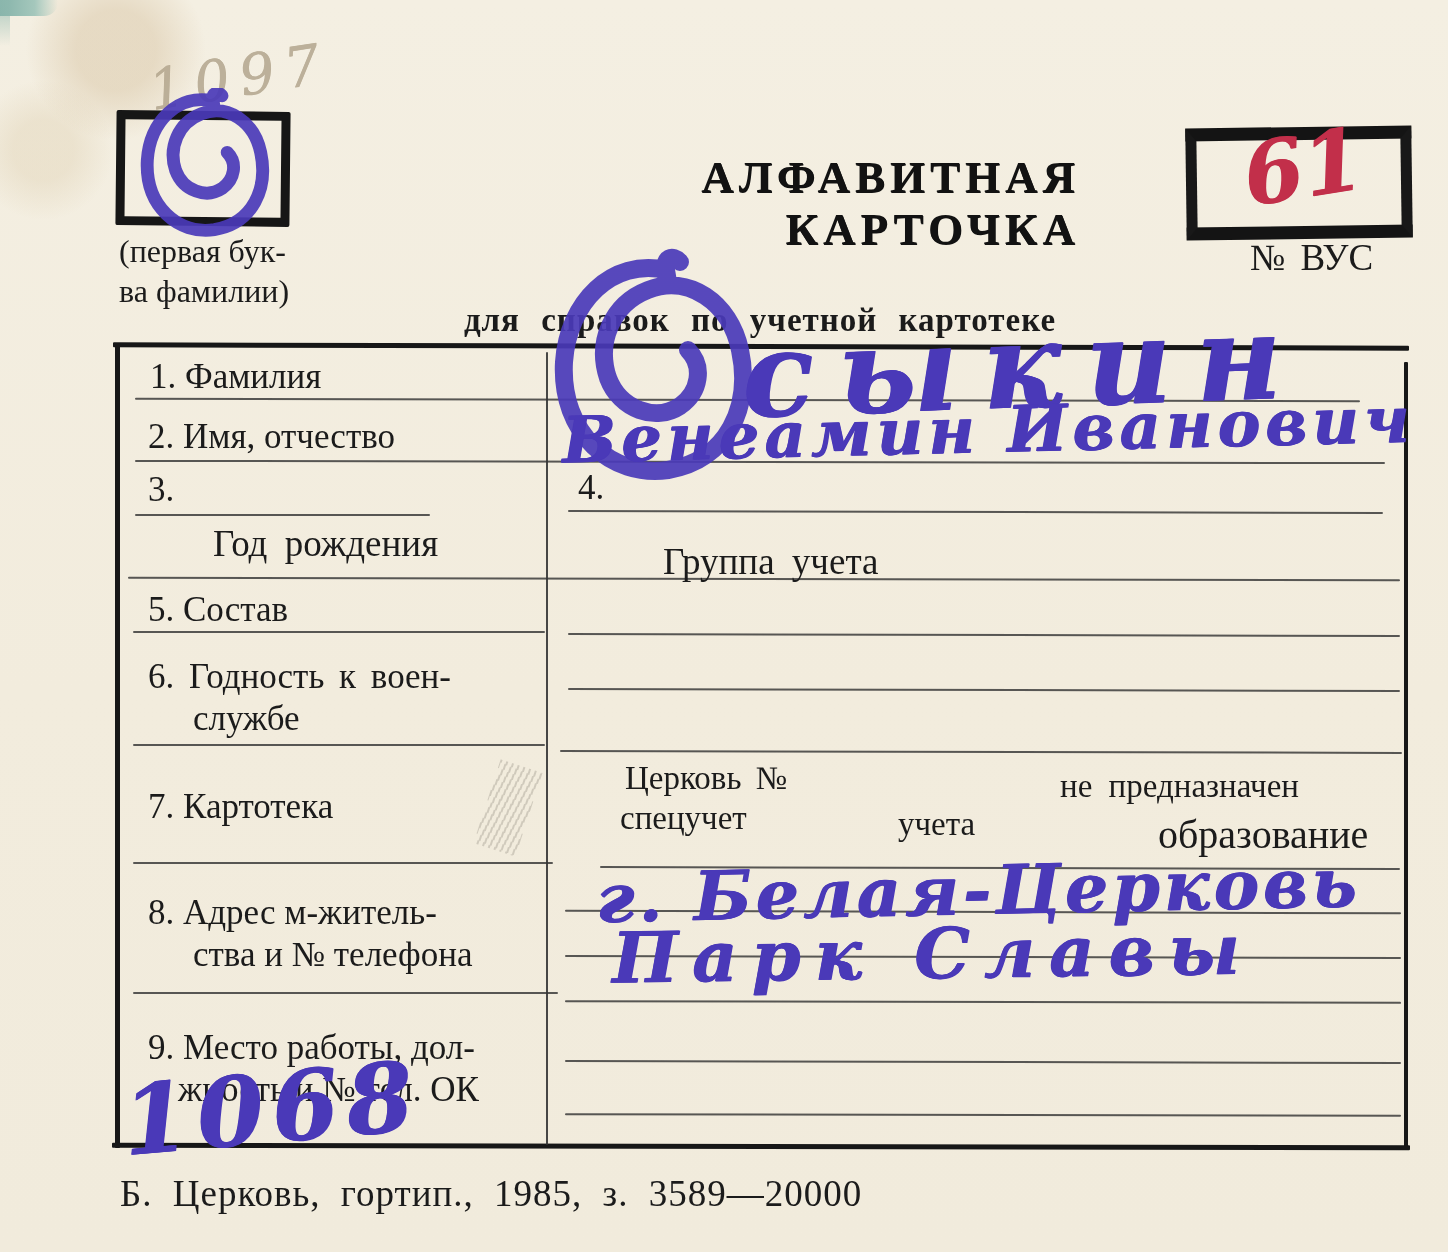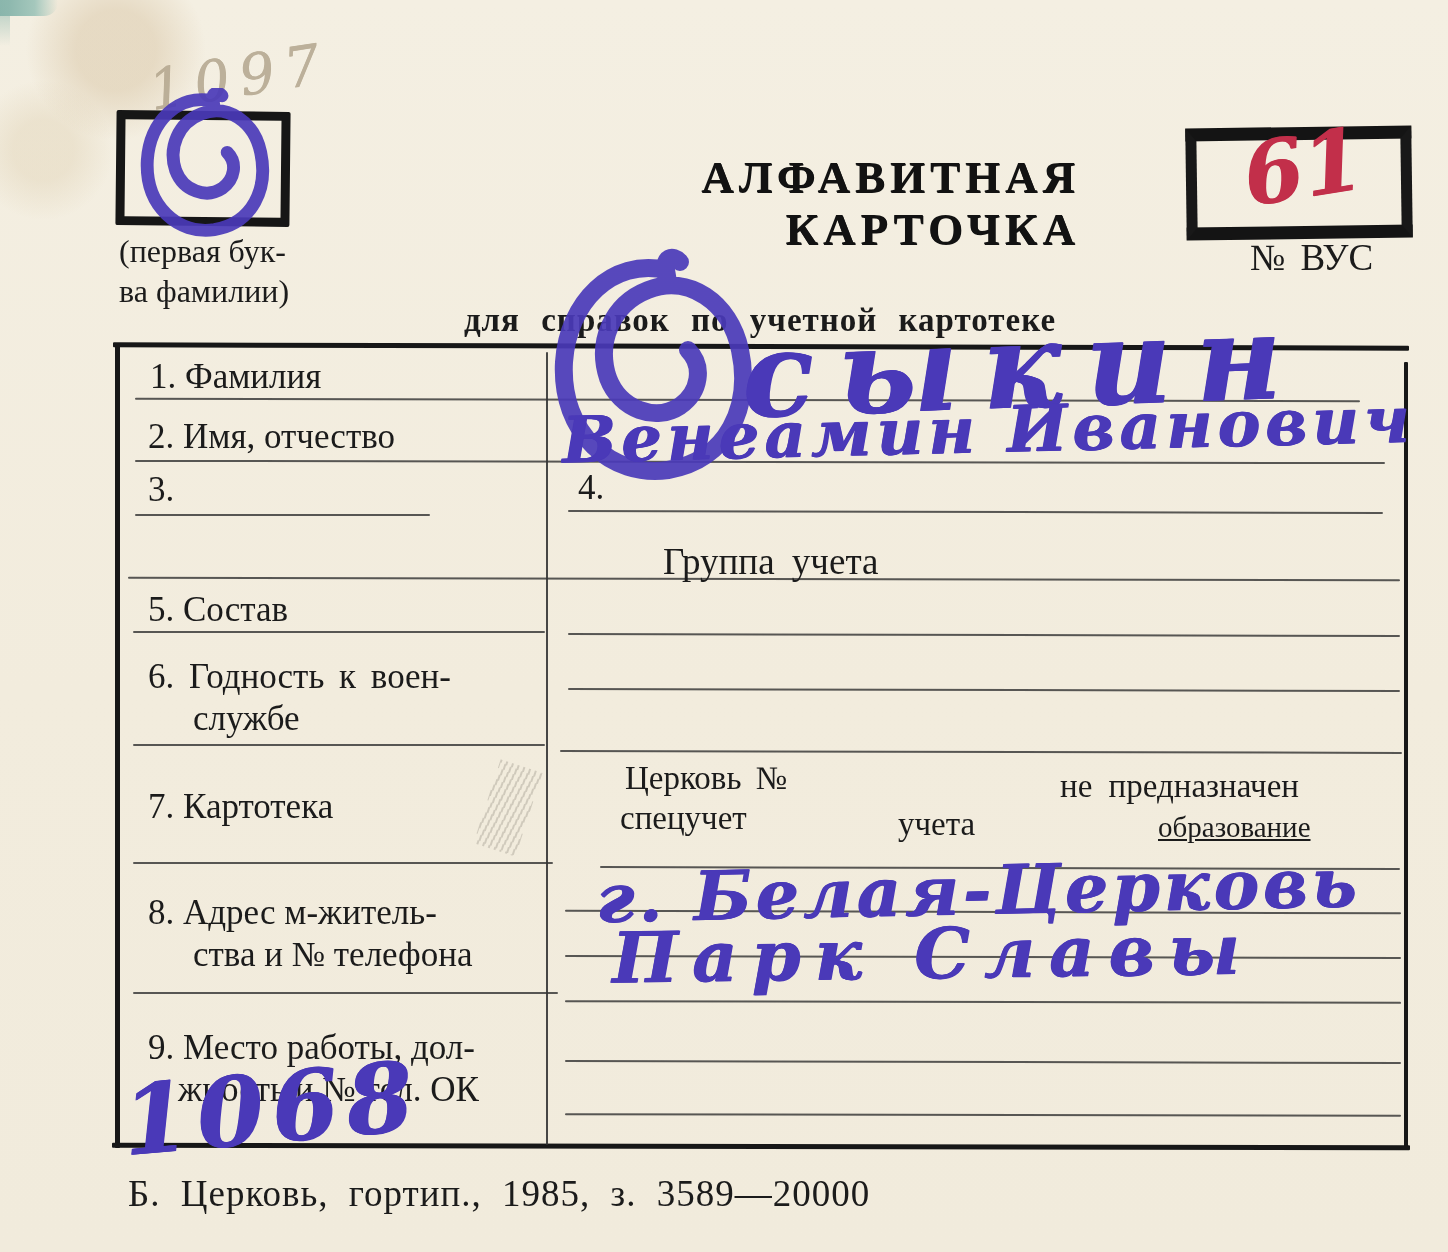"Год рождения" div.abs { html: none -> <div>Год рождения</div> }
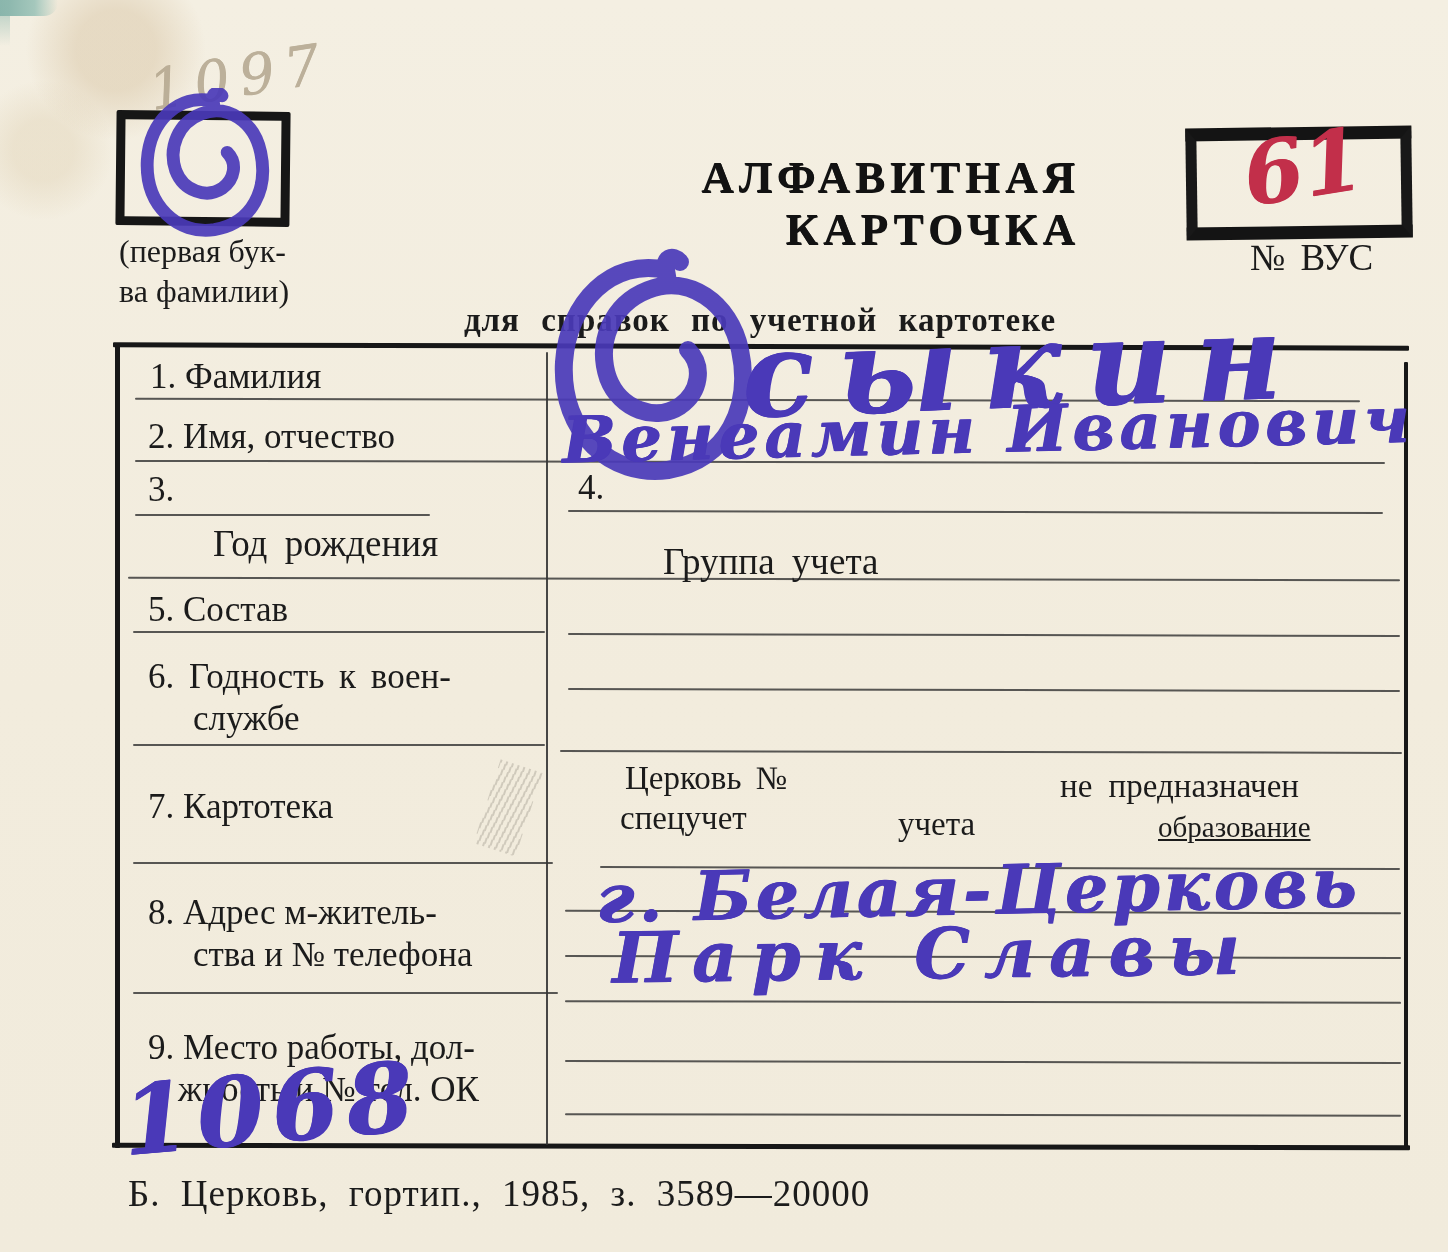"образование" div.abs { font-size: 29px -> 40px; text-decoration: underline -> none }
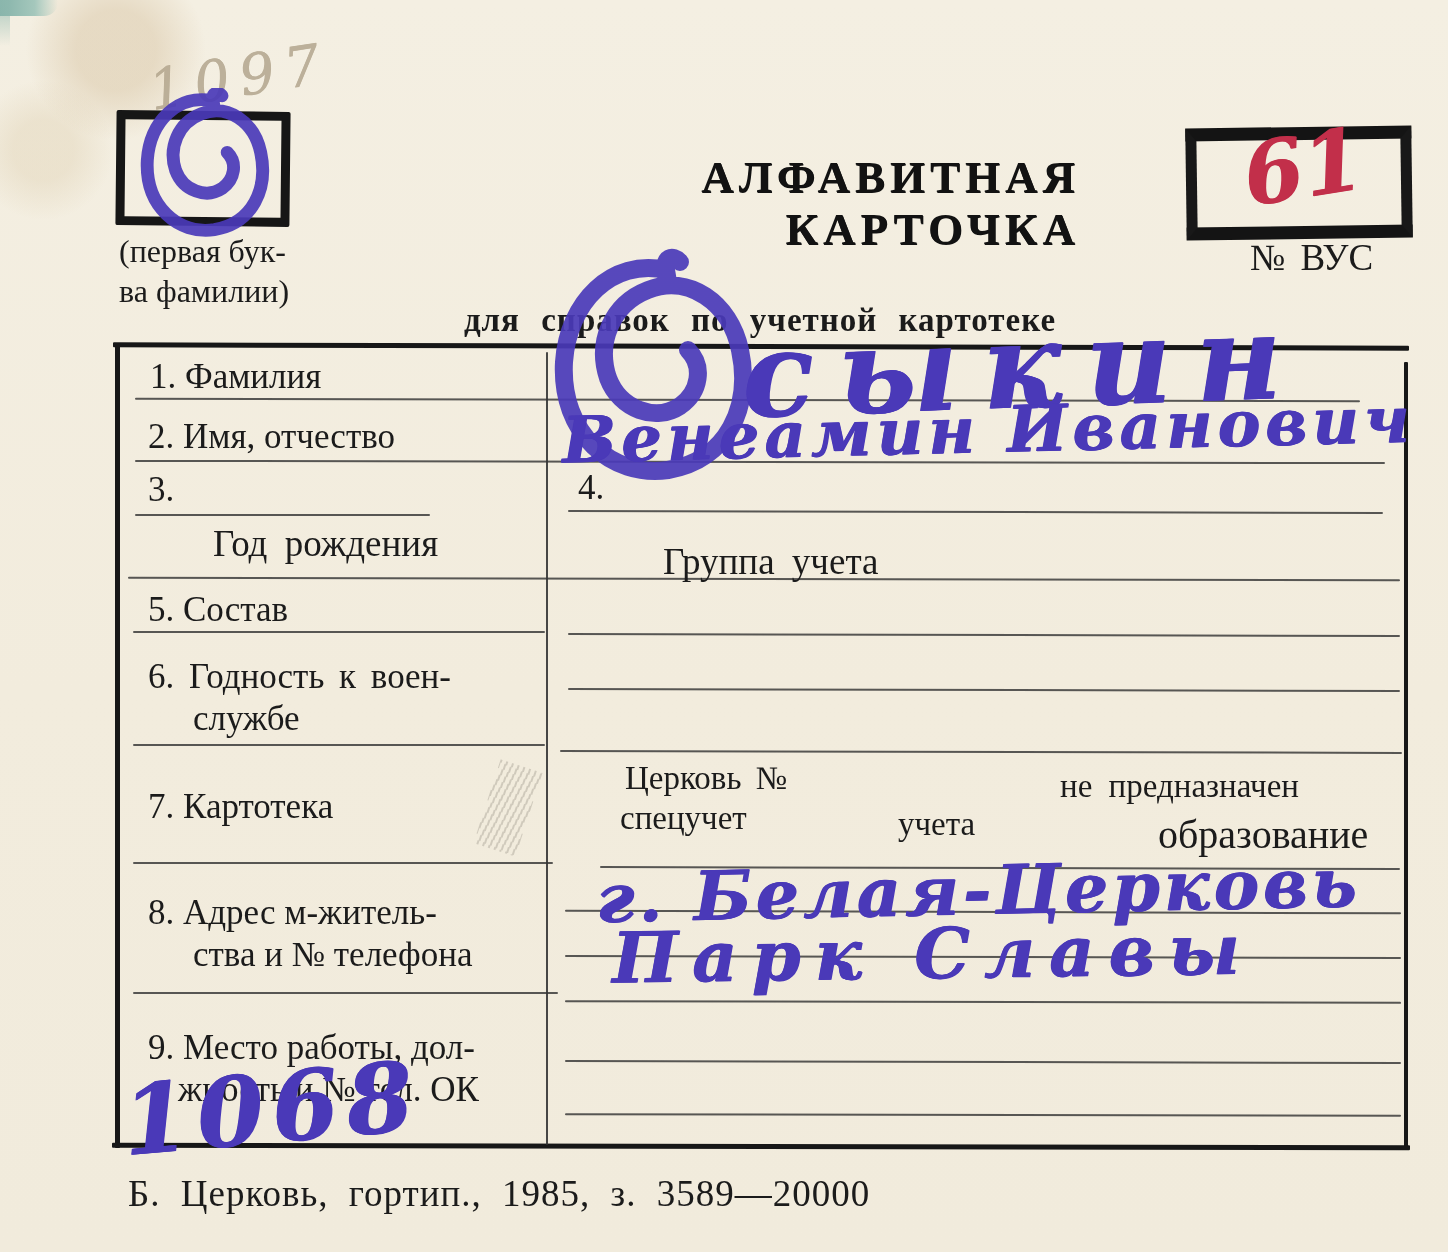"Б. Церковь, гортип., 1985, з." div.abs { left: 128px -> 120px }
